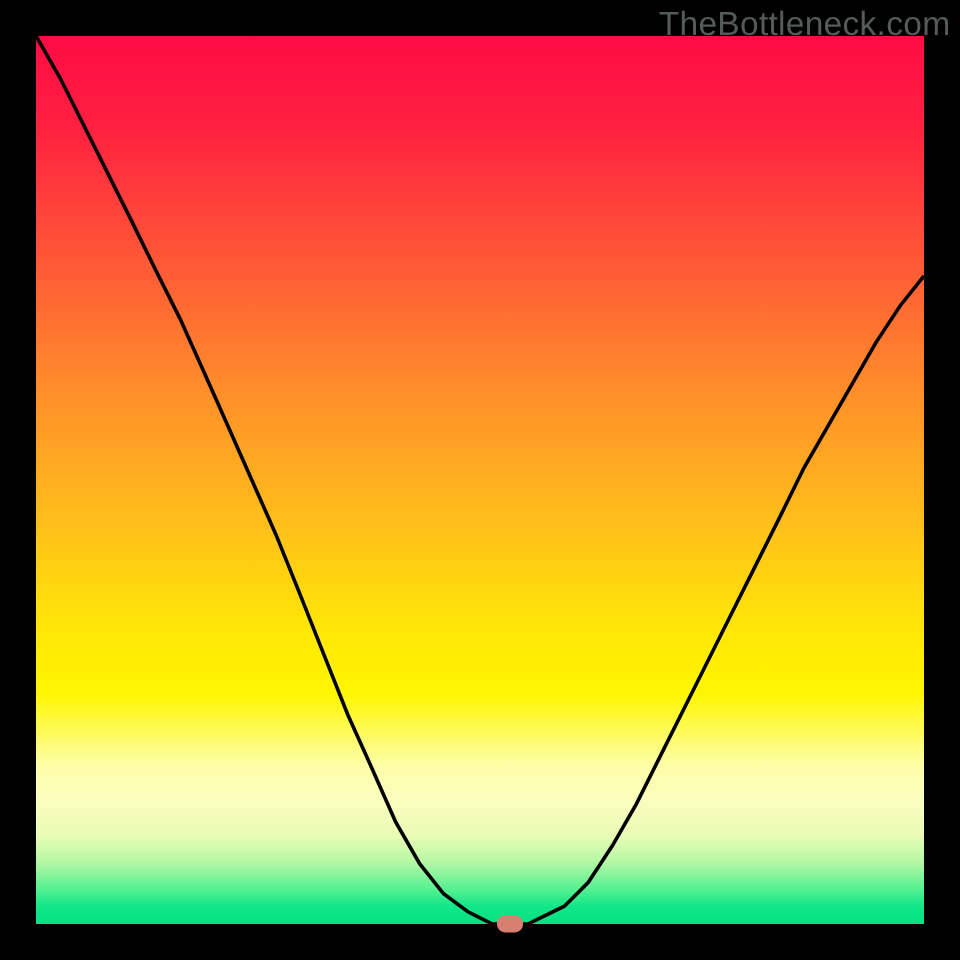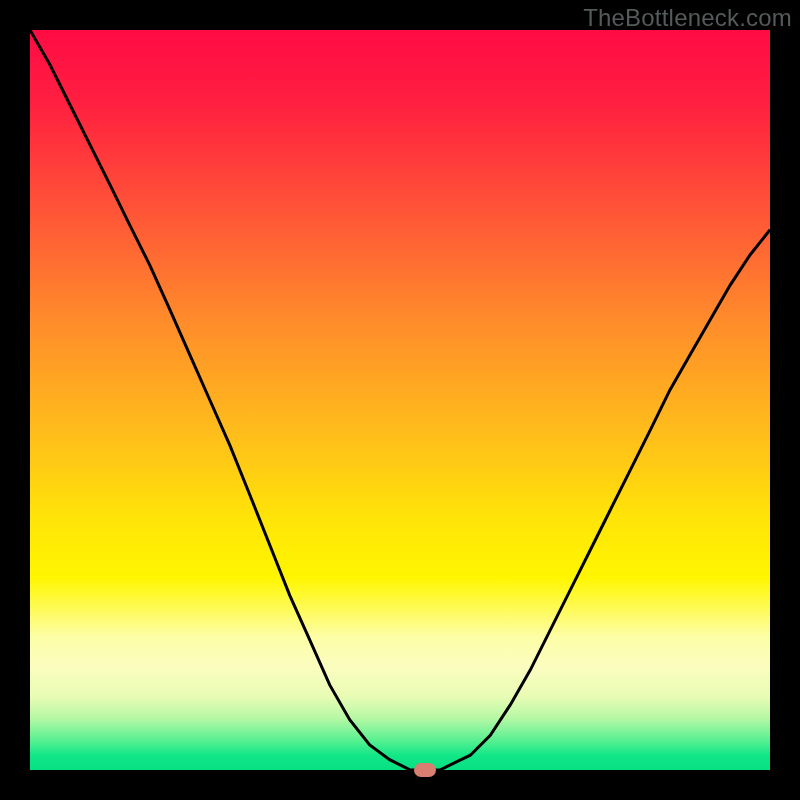"TheBottleneck.com" .watermark { font-size: 24px -> 28px }
